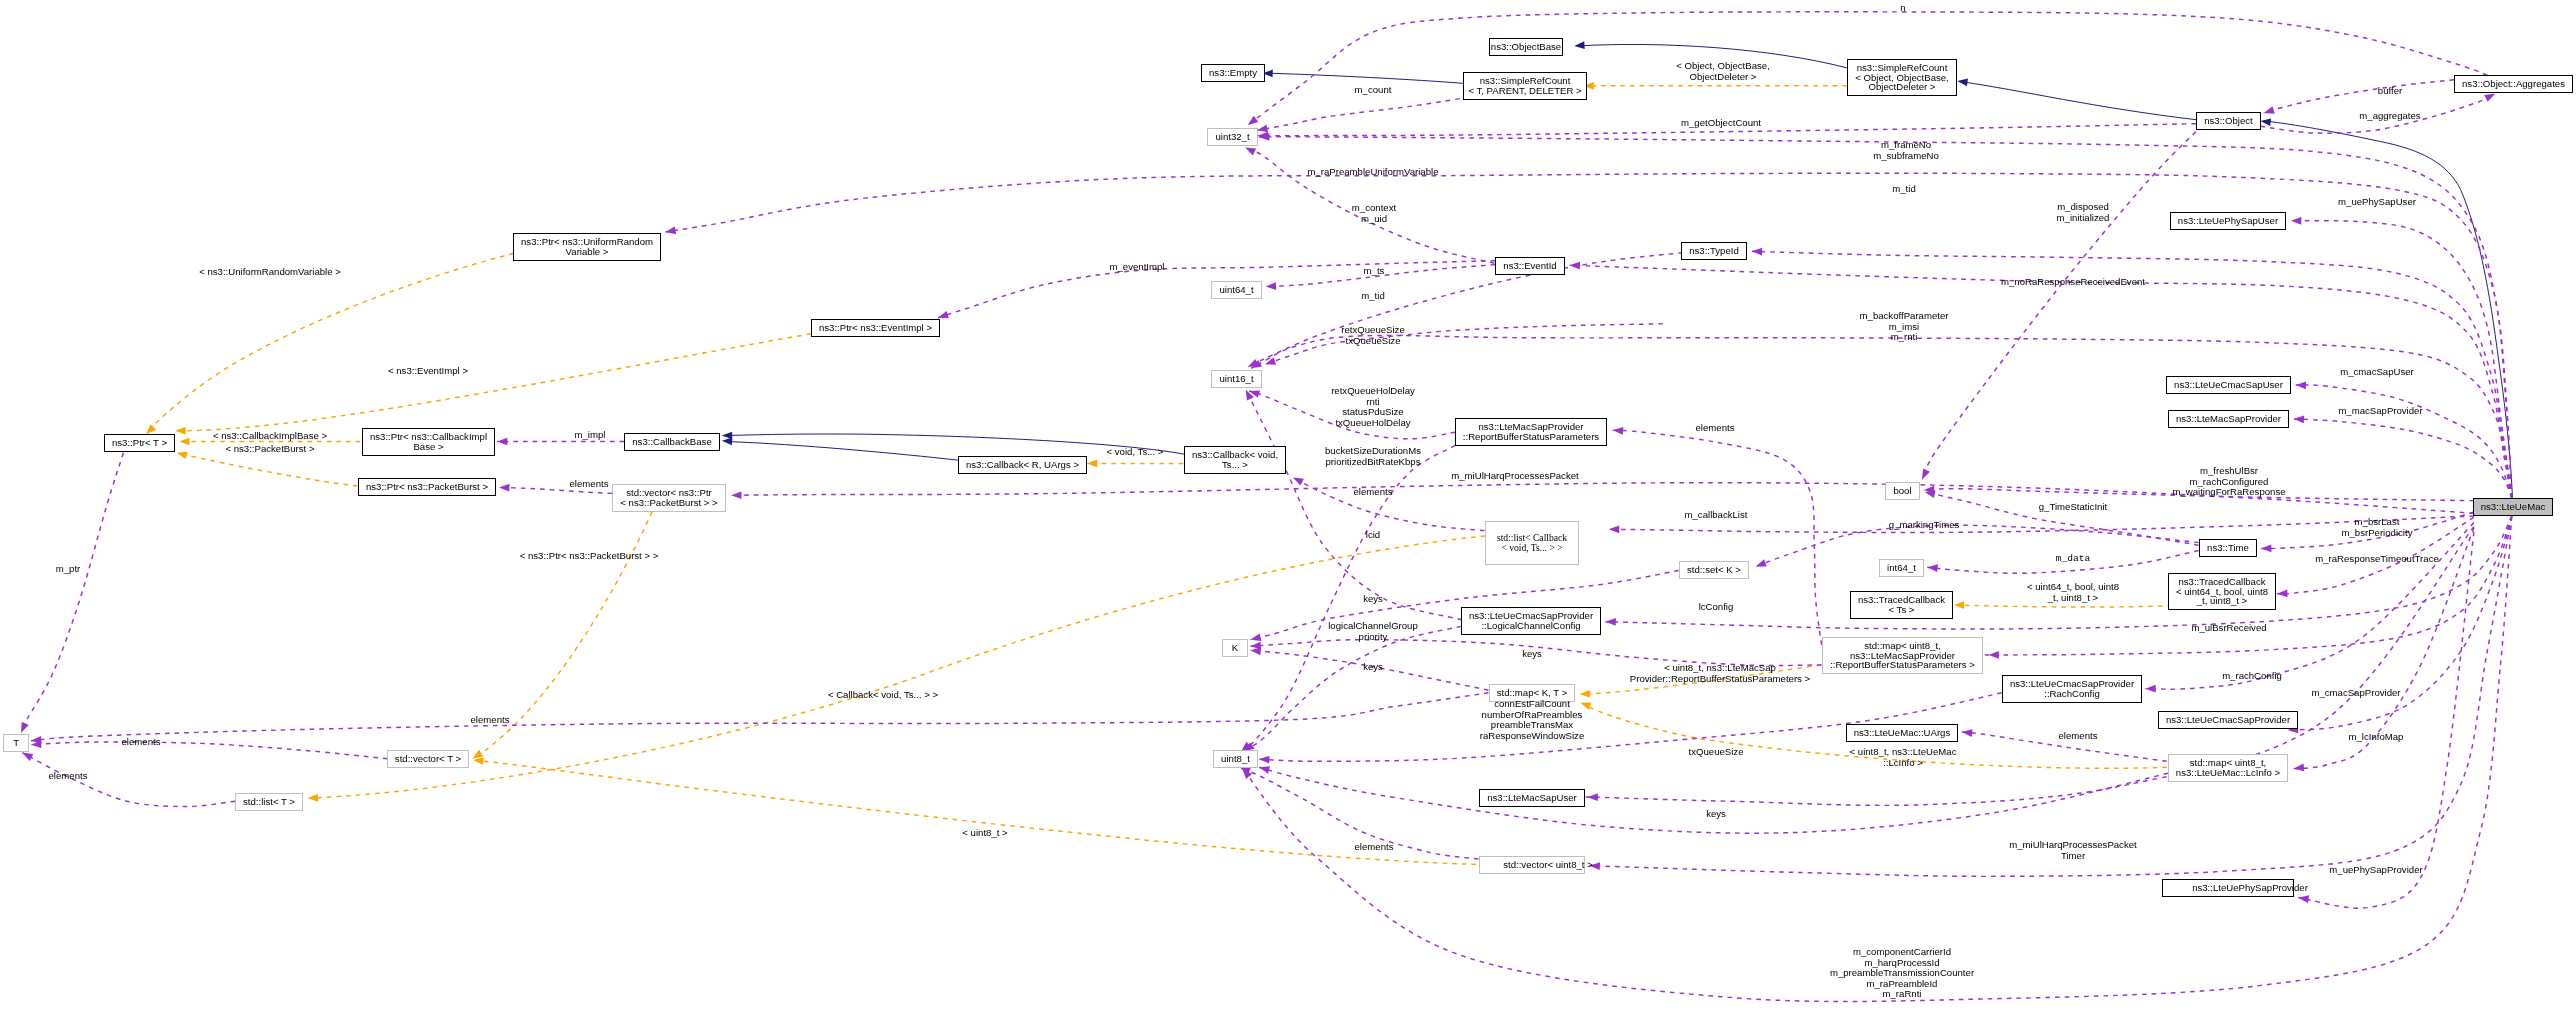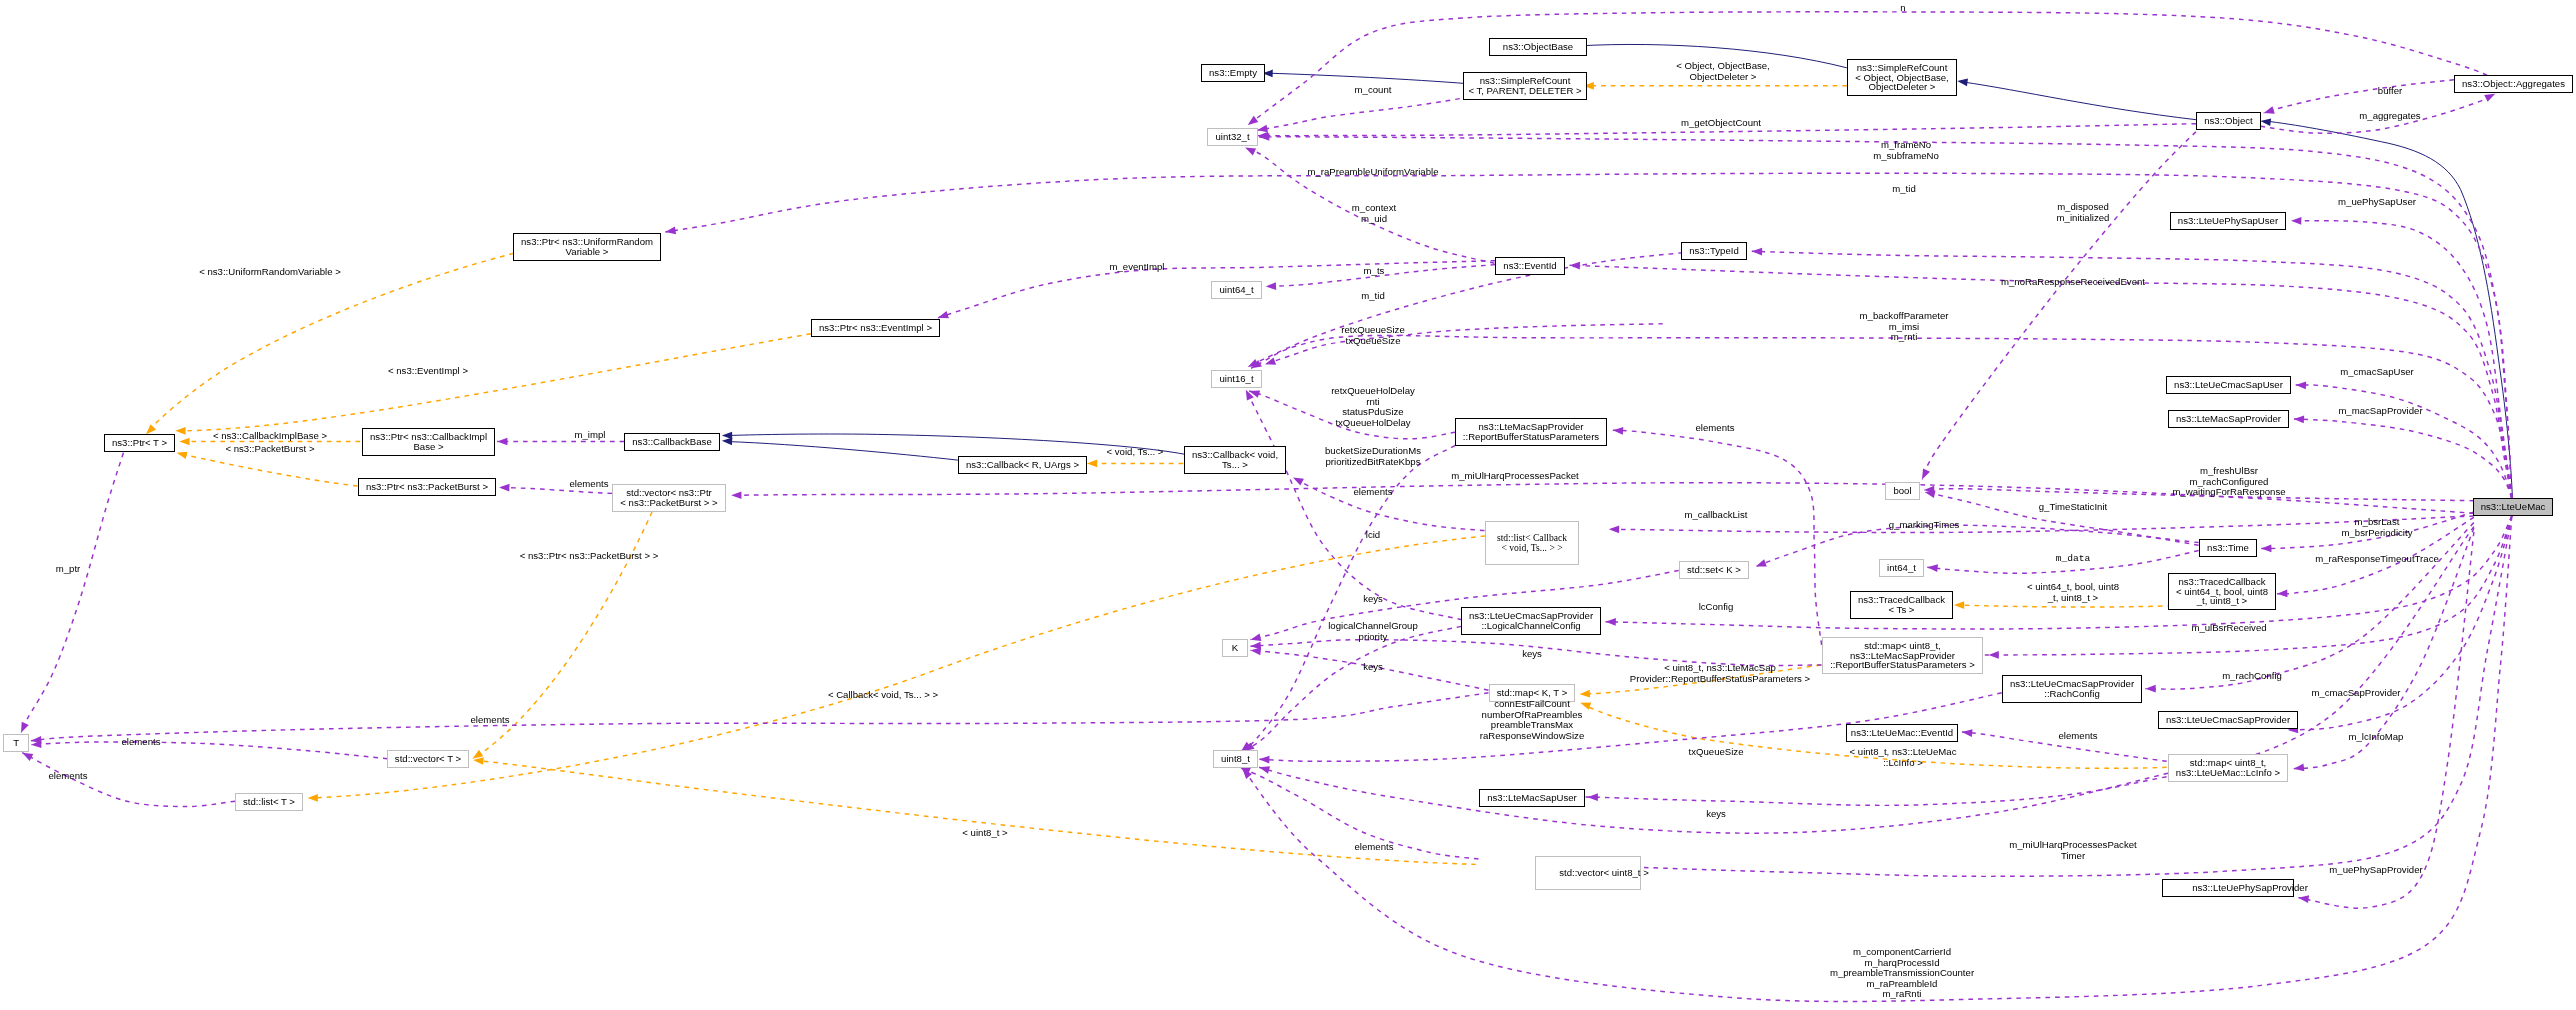"ns3::ObjectBase" div.node { width: 98px -> 74px }
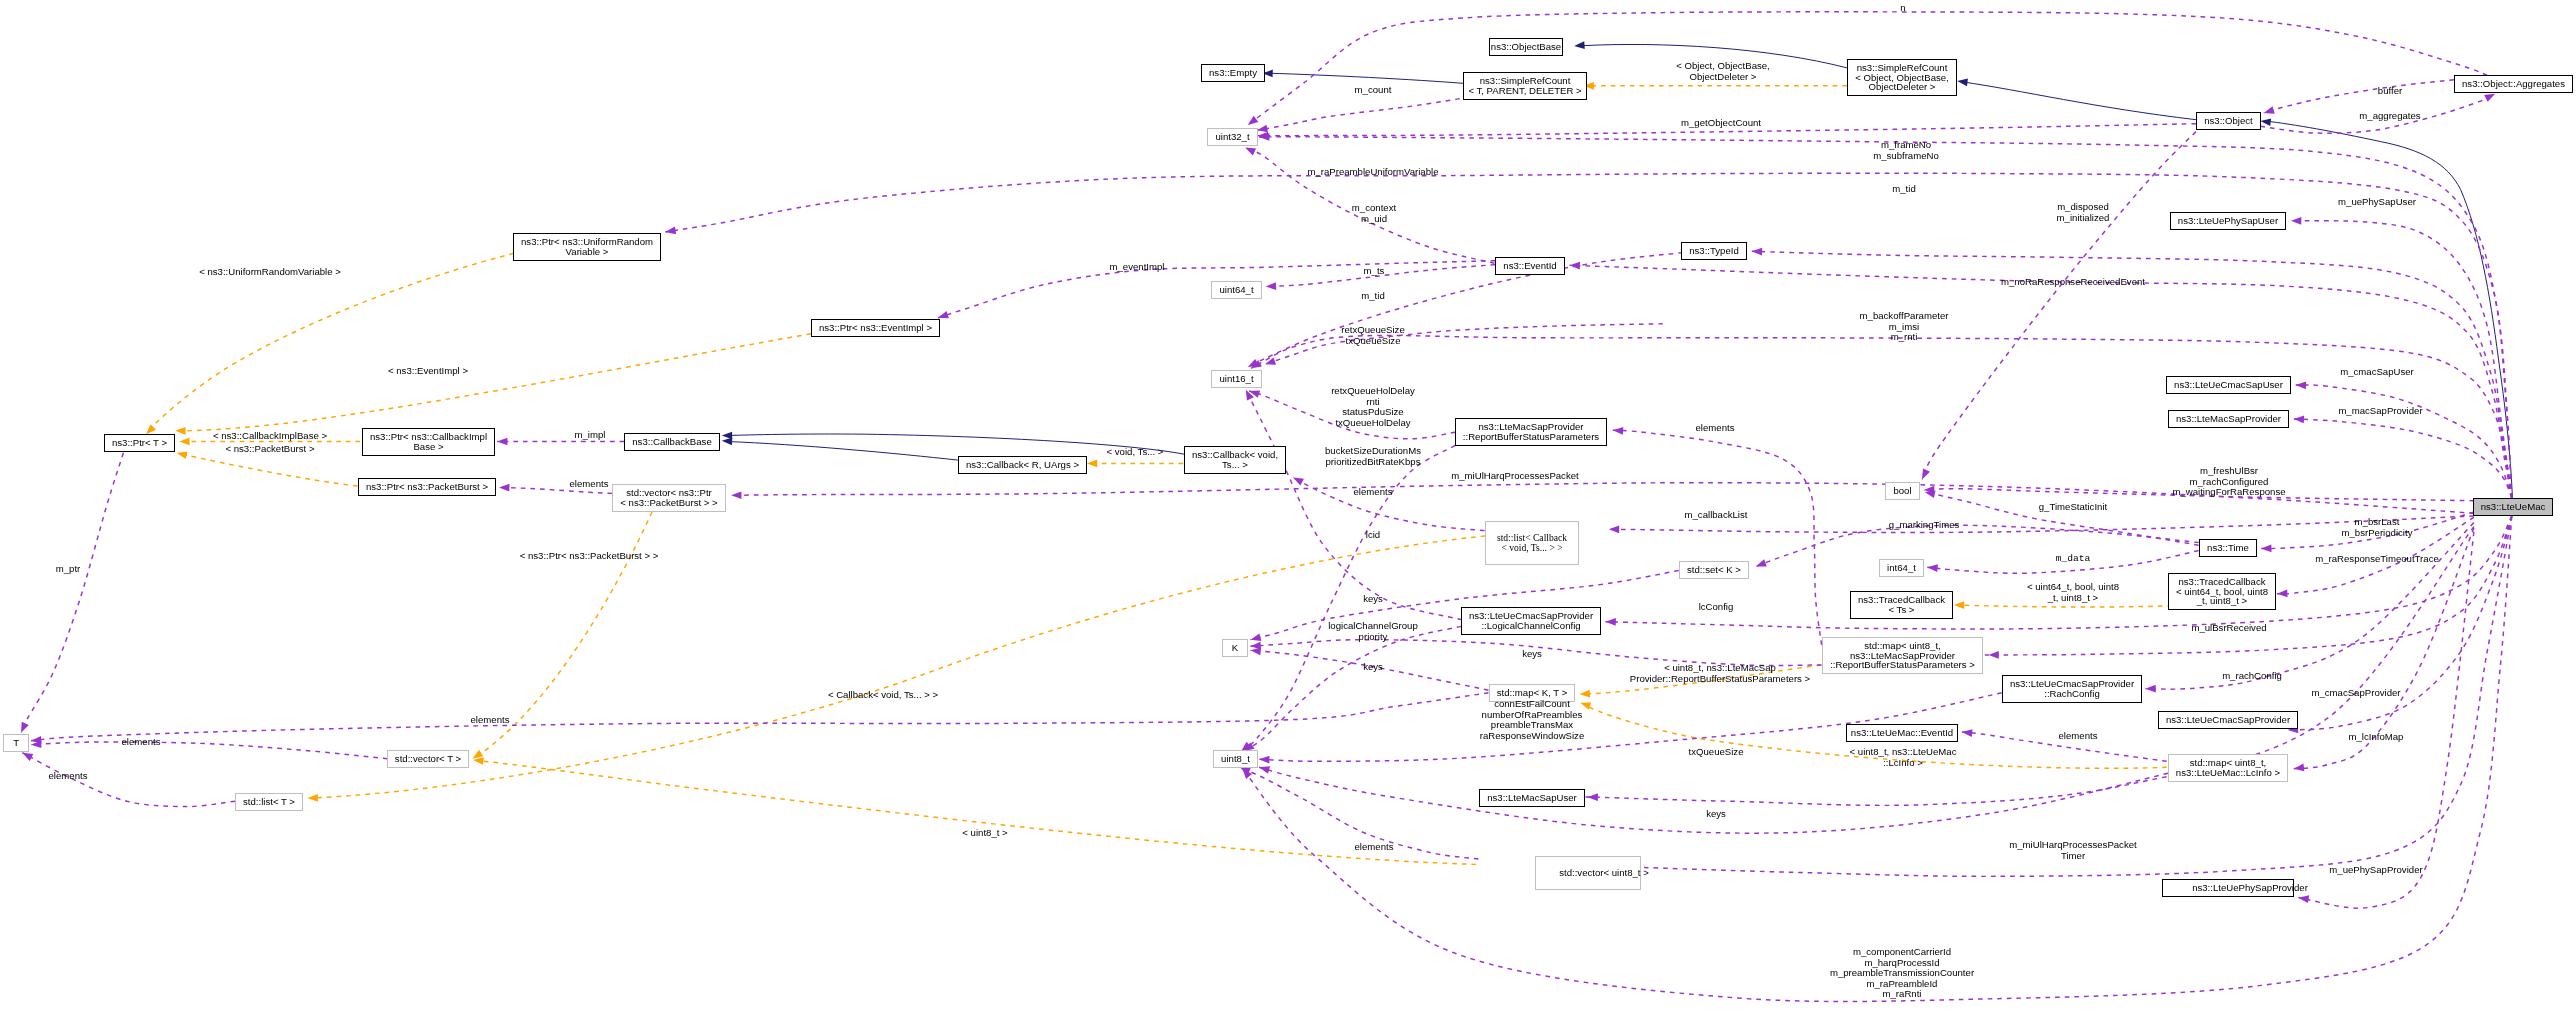"ns3::LteUeMac::EventId" div.node-label { text: ns3::LteUeMac::EventId -> ns3::LteUeMac::UArgs }
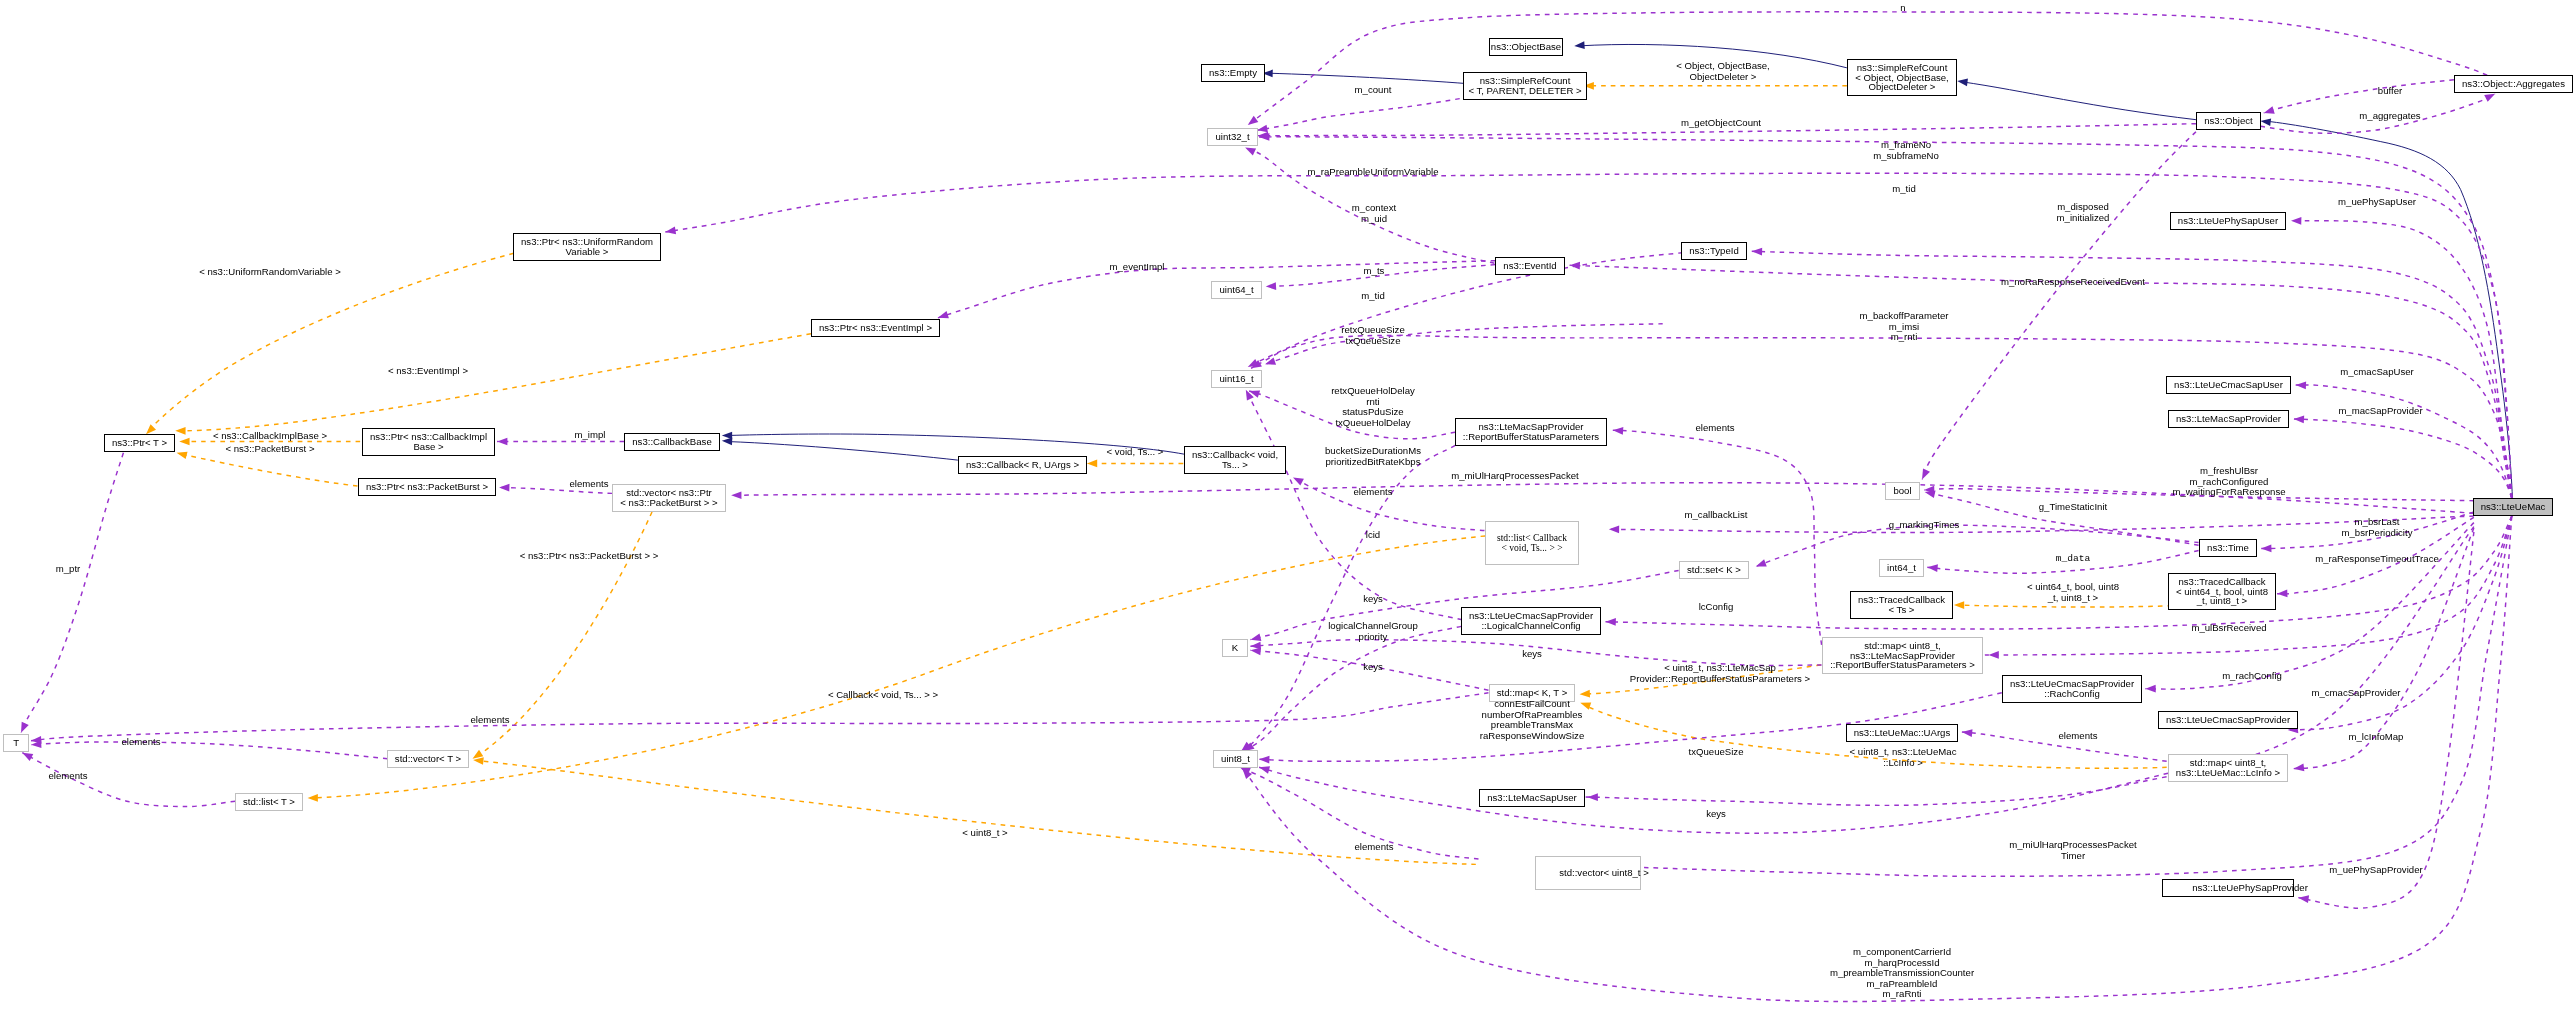"std::vector< uint8_t >" div.node { height: 34px -> 18px; left: 1535px -> 1479px }
